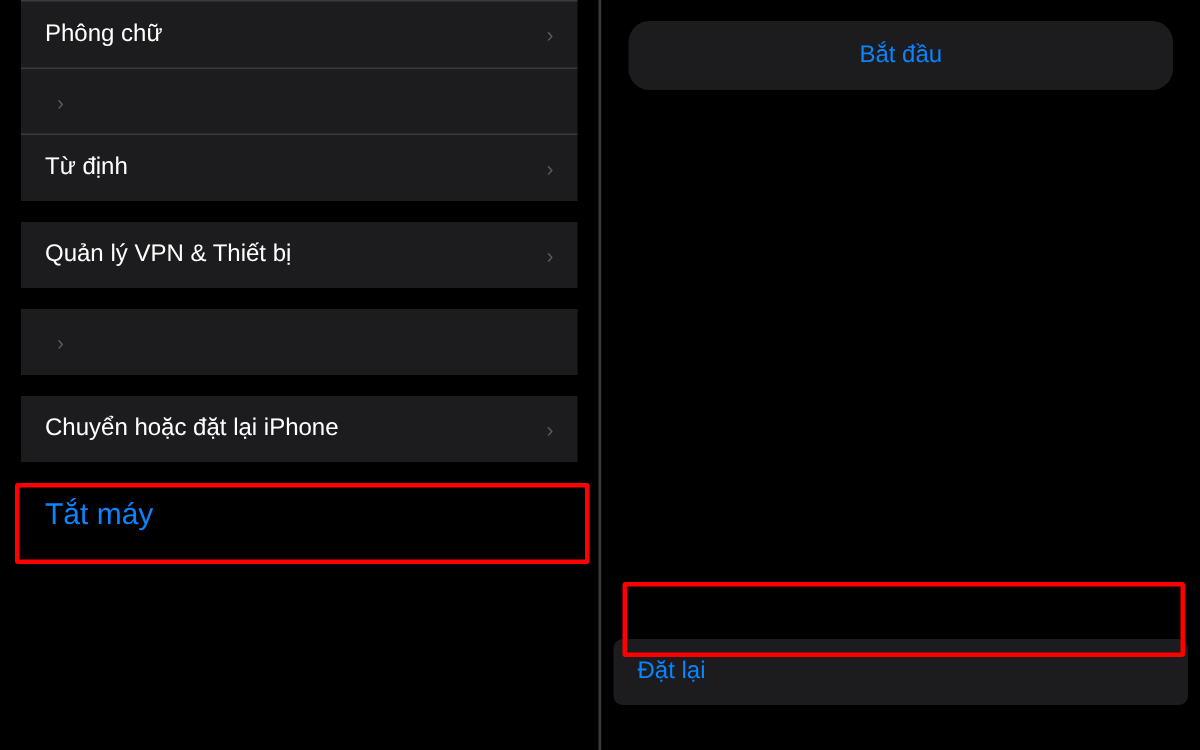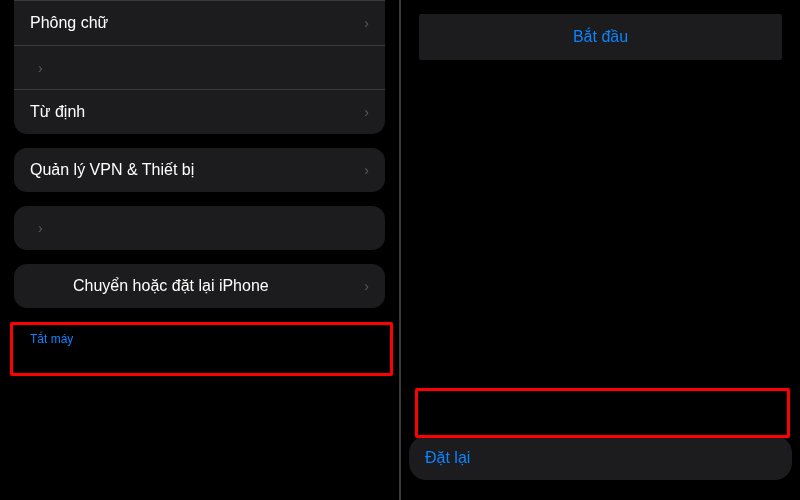"Bắt đầu" .start-btn { border-radius: 2px -> 14px }
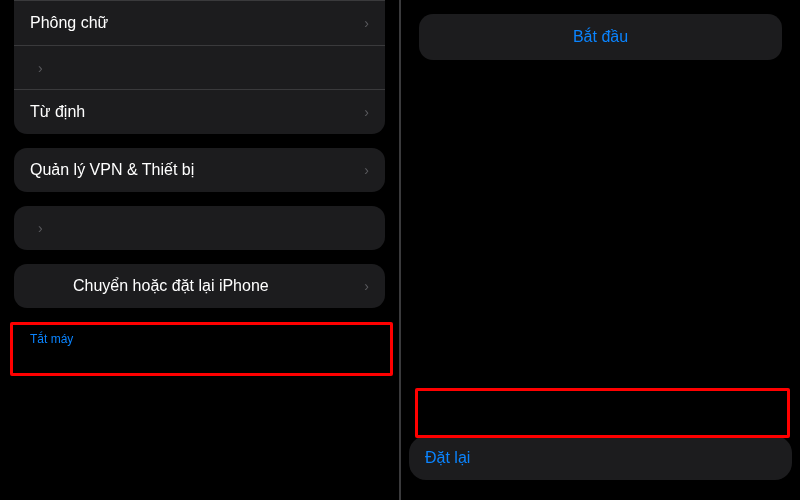"Quản lý VPN & Thiết" .group { border-radius: 13px -> 0 }
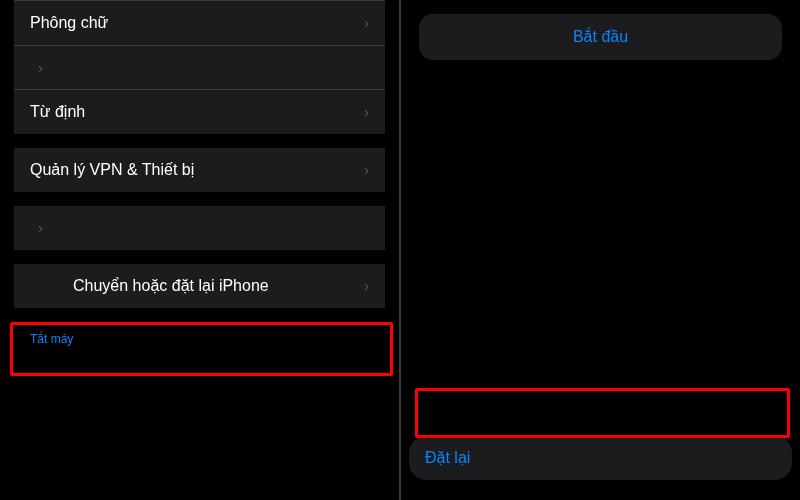"Chuyển hoặc đặt lại iPhone" div.group { padding-left: 43px -> none }
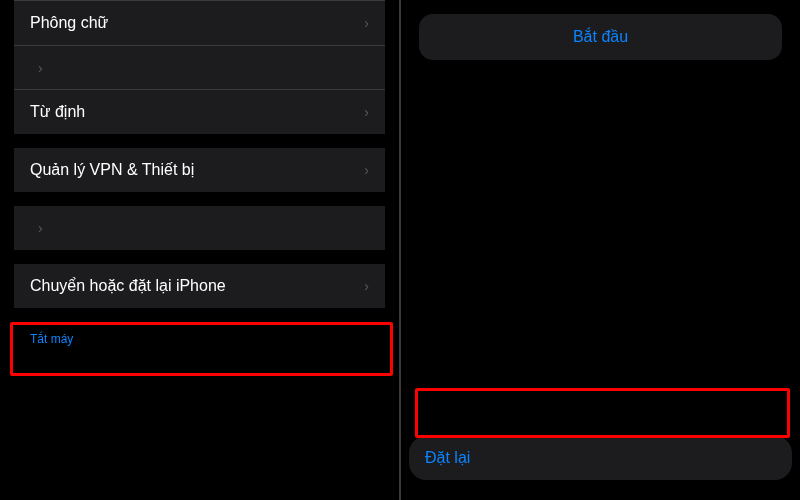"Tắt máy" .link-row { font-size: 12px -> 20px }
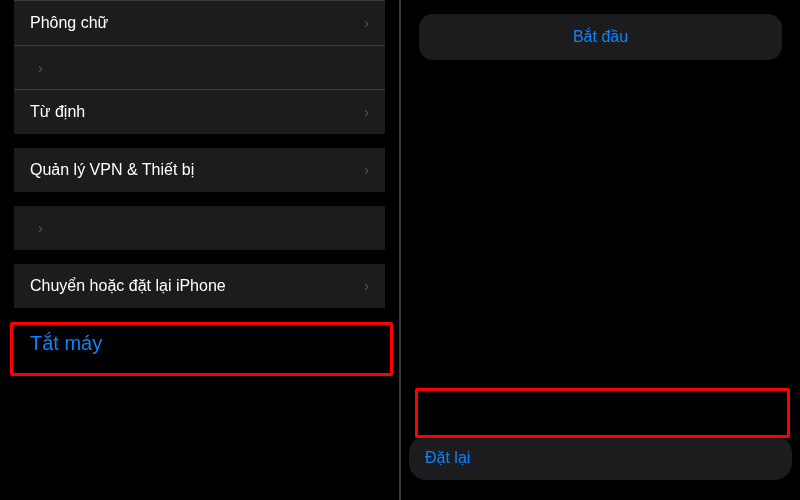"Đặt lại" .bottom-group { border-radius: 17px -> 6px; bottom: 20px -> 30px }
